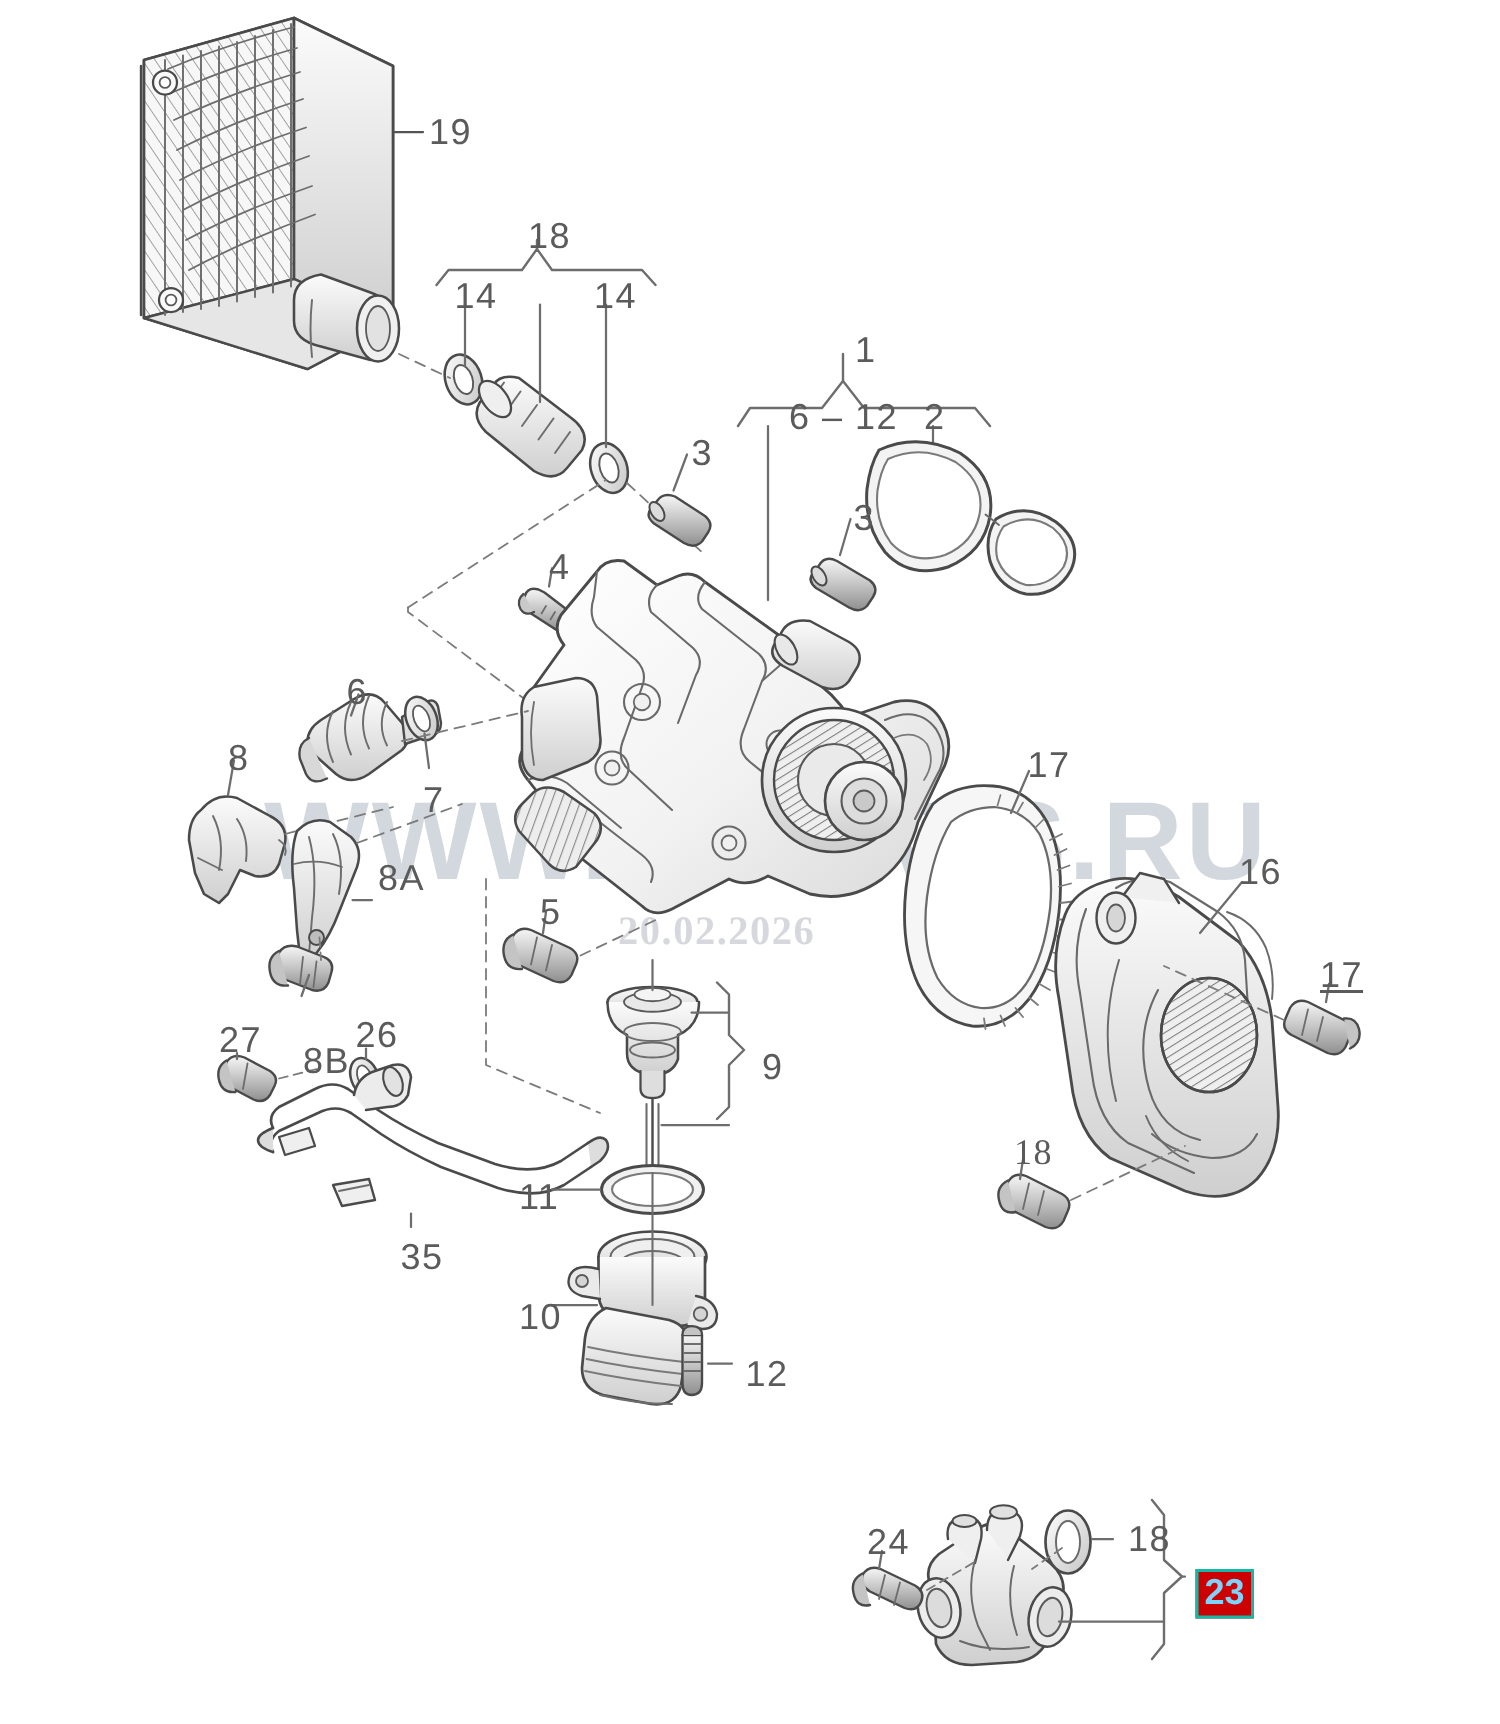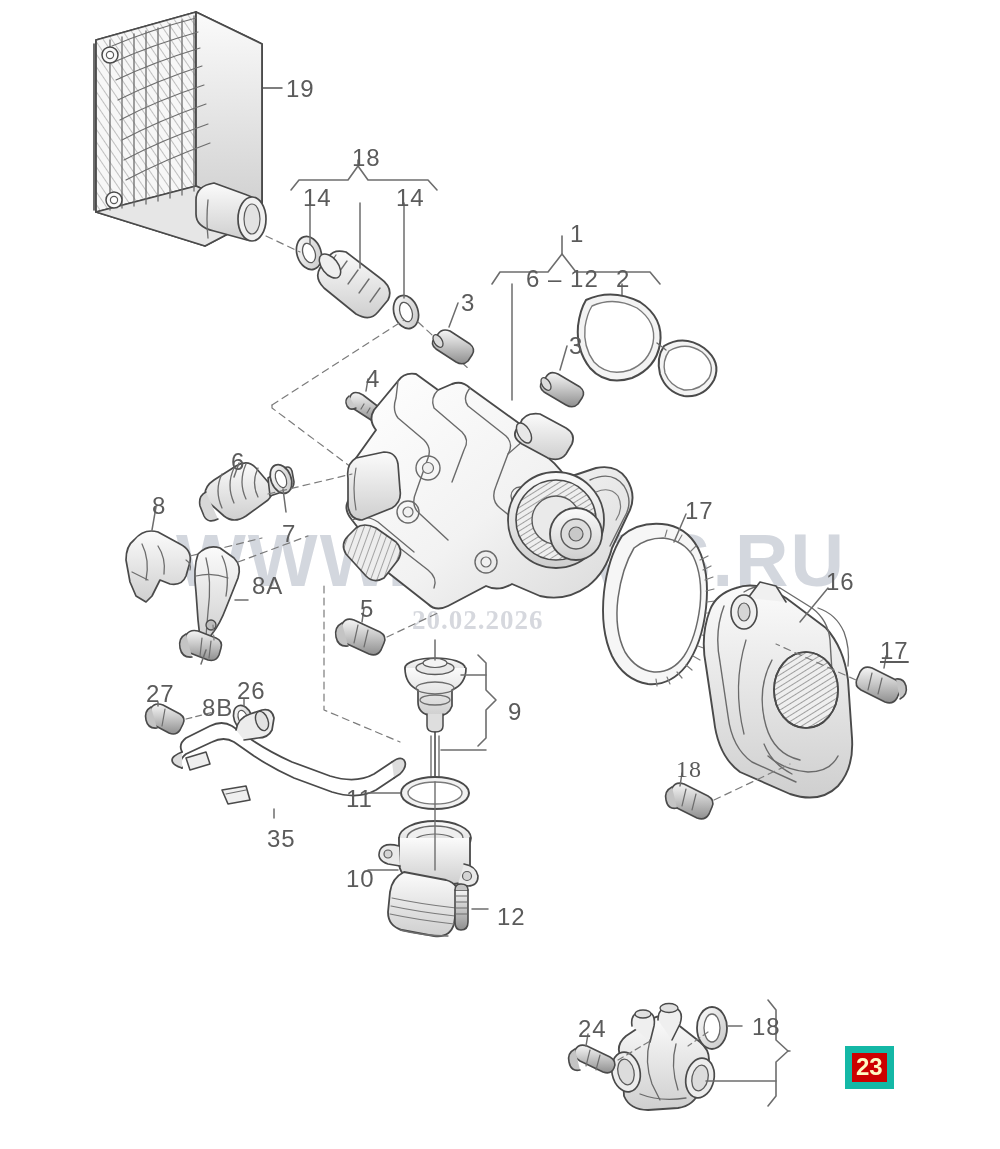"23" .callout.highlight { border: 7px solid #14b8a6 -> 2px solid #14b8a6; color: #fef9c3 -> #7dd3fc; margin-left: 48px -> none }
